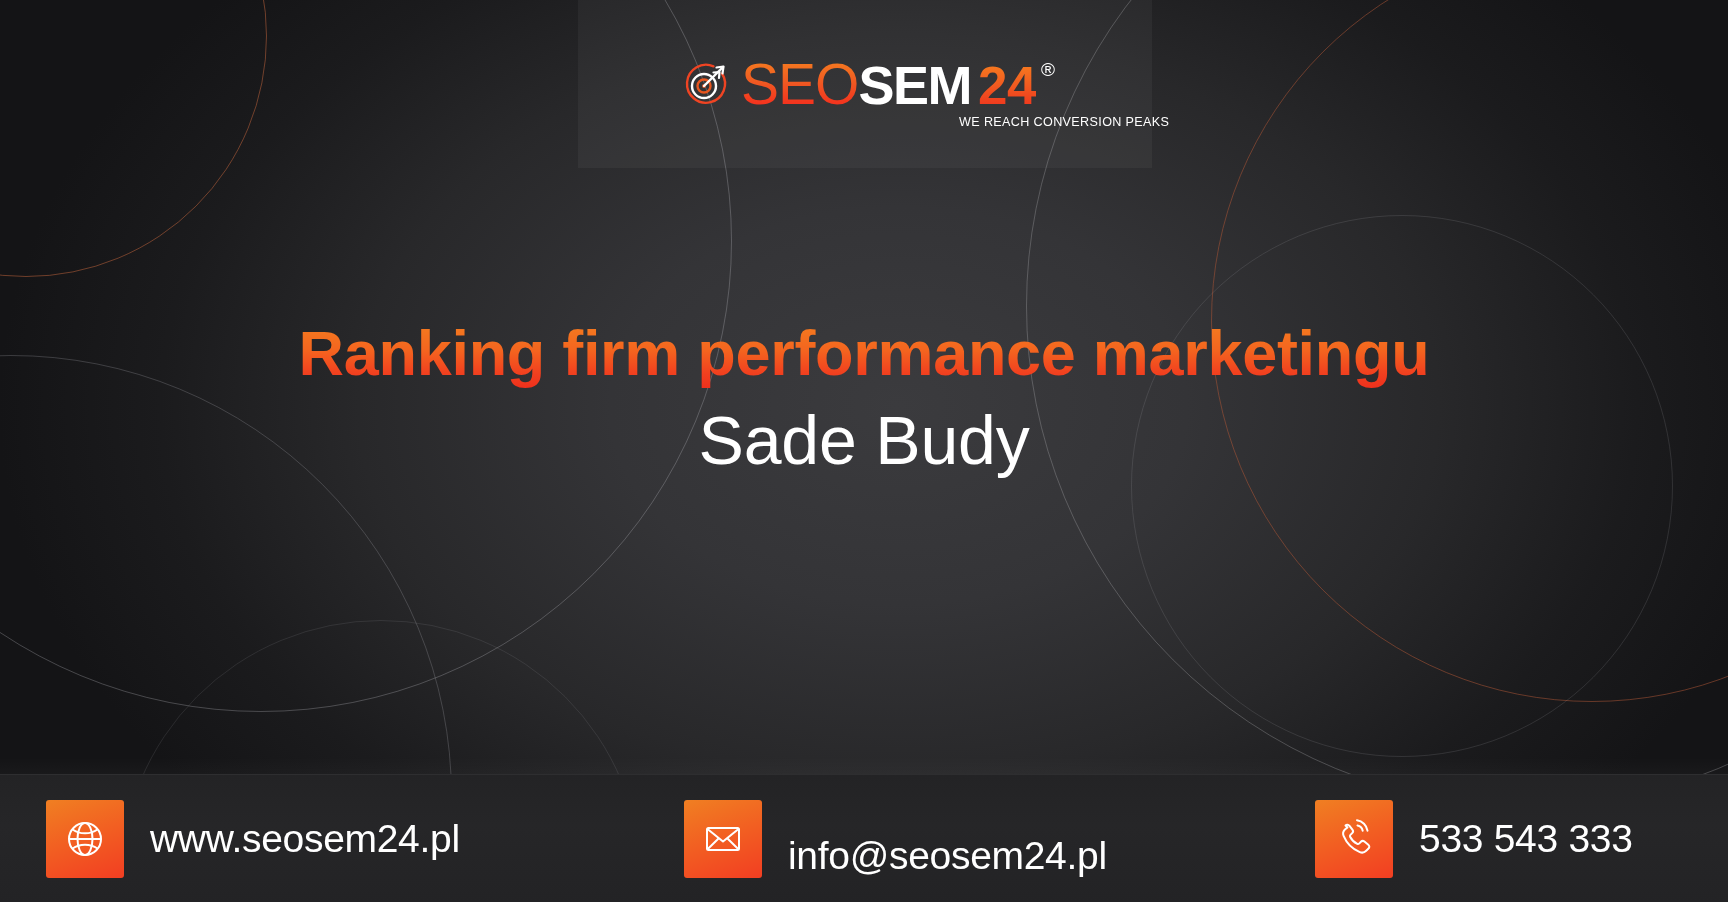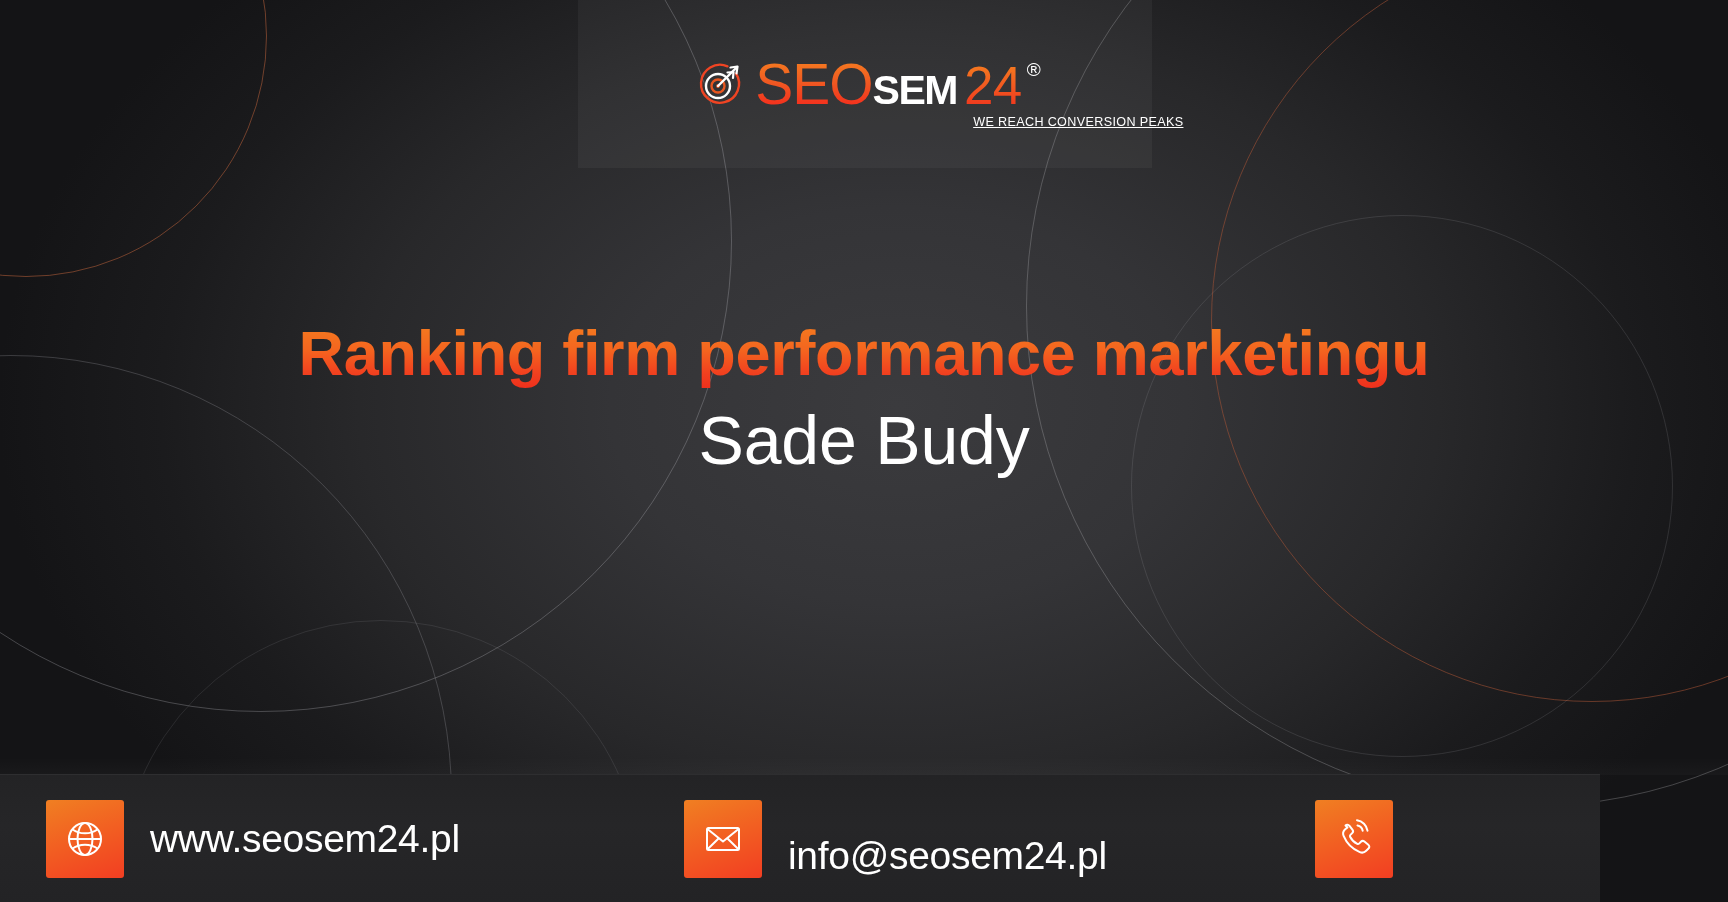"SEM" .lw-sem { font-size: 41px -> 54px }
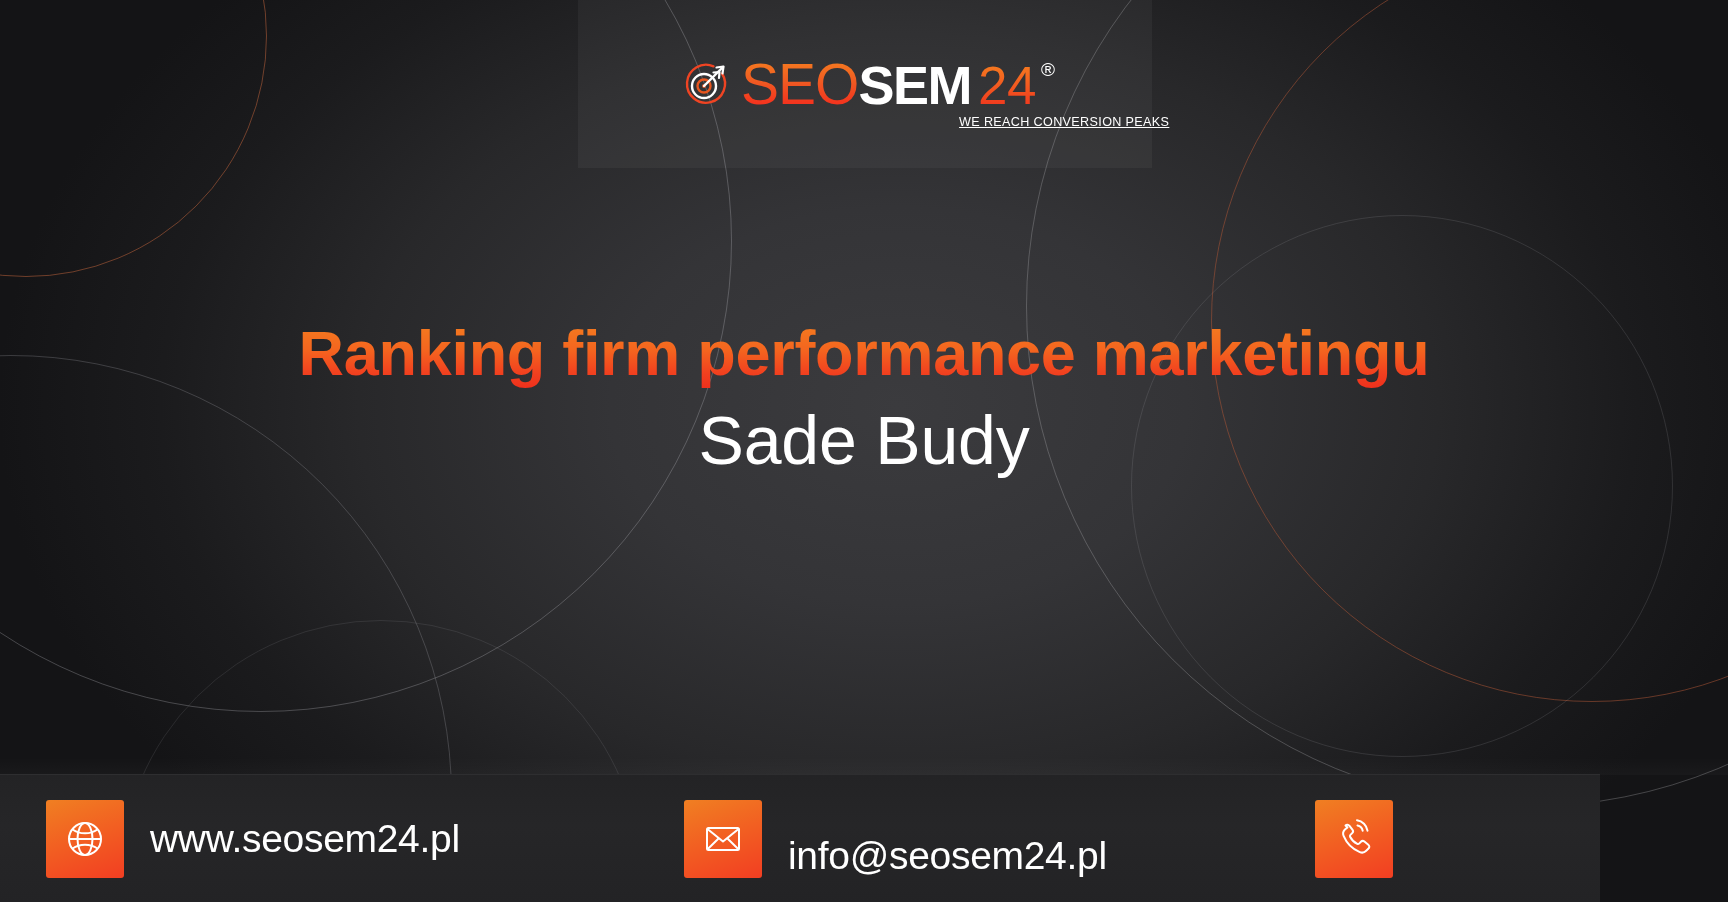"24" .lw-24 { font-weight: 400 -> 700 }
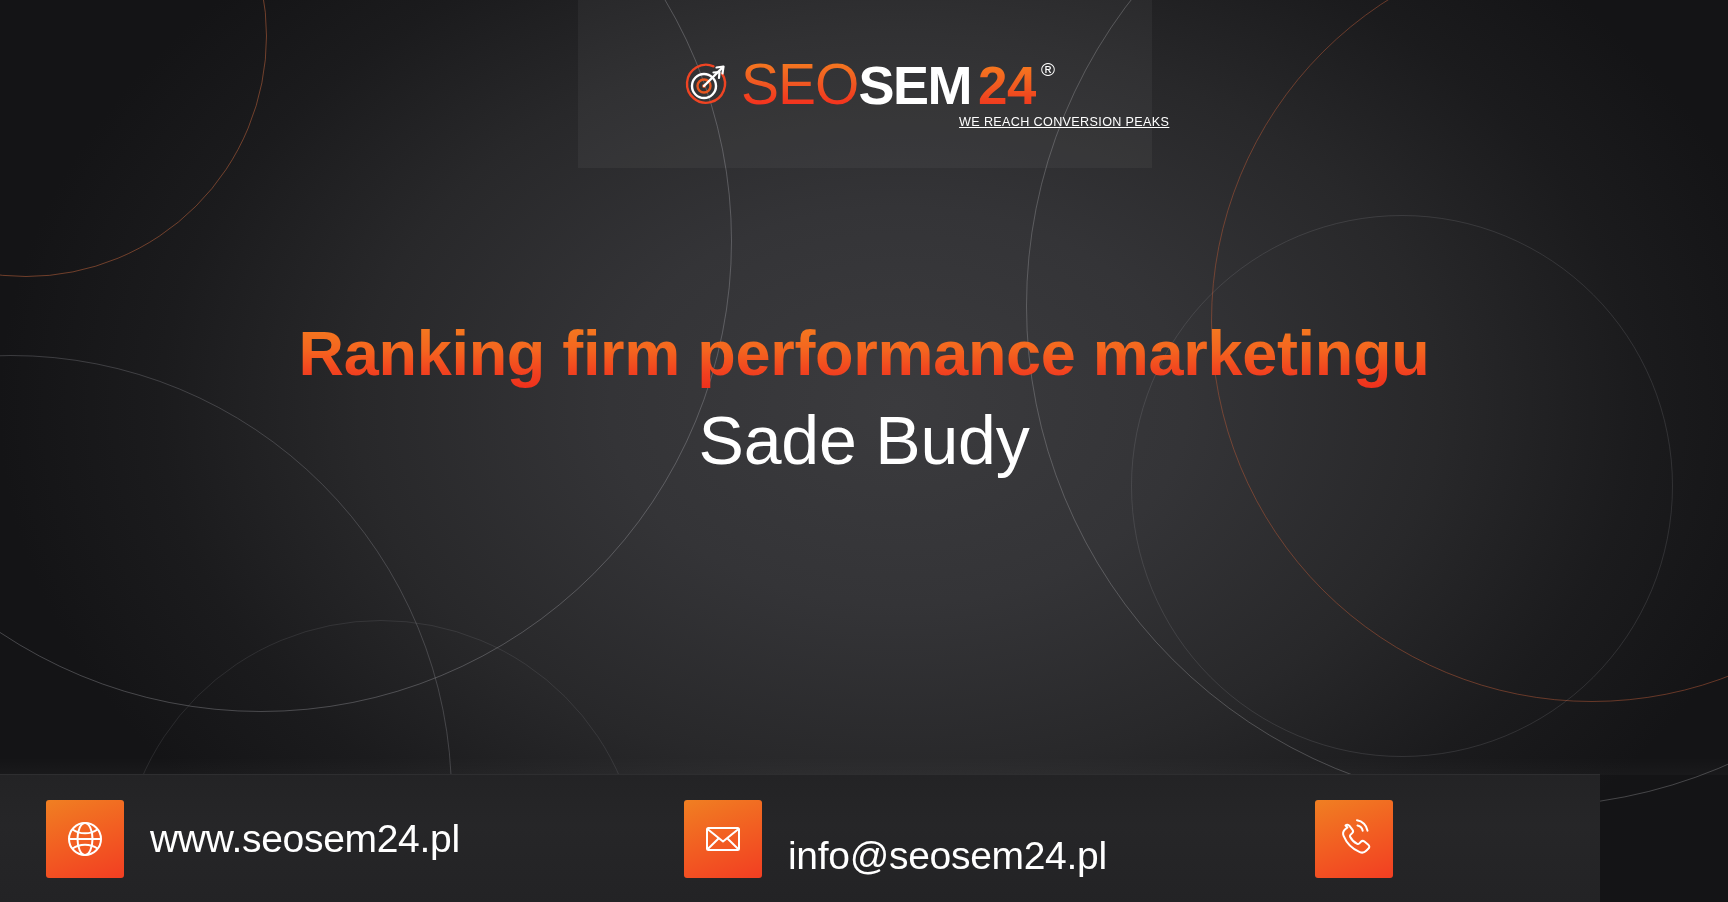"WE REACH CONVERSION PEAKS" .logo-tagline { text-decoration: underline -> none }
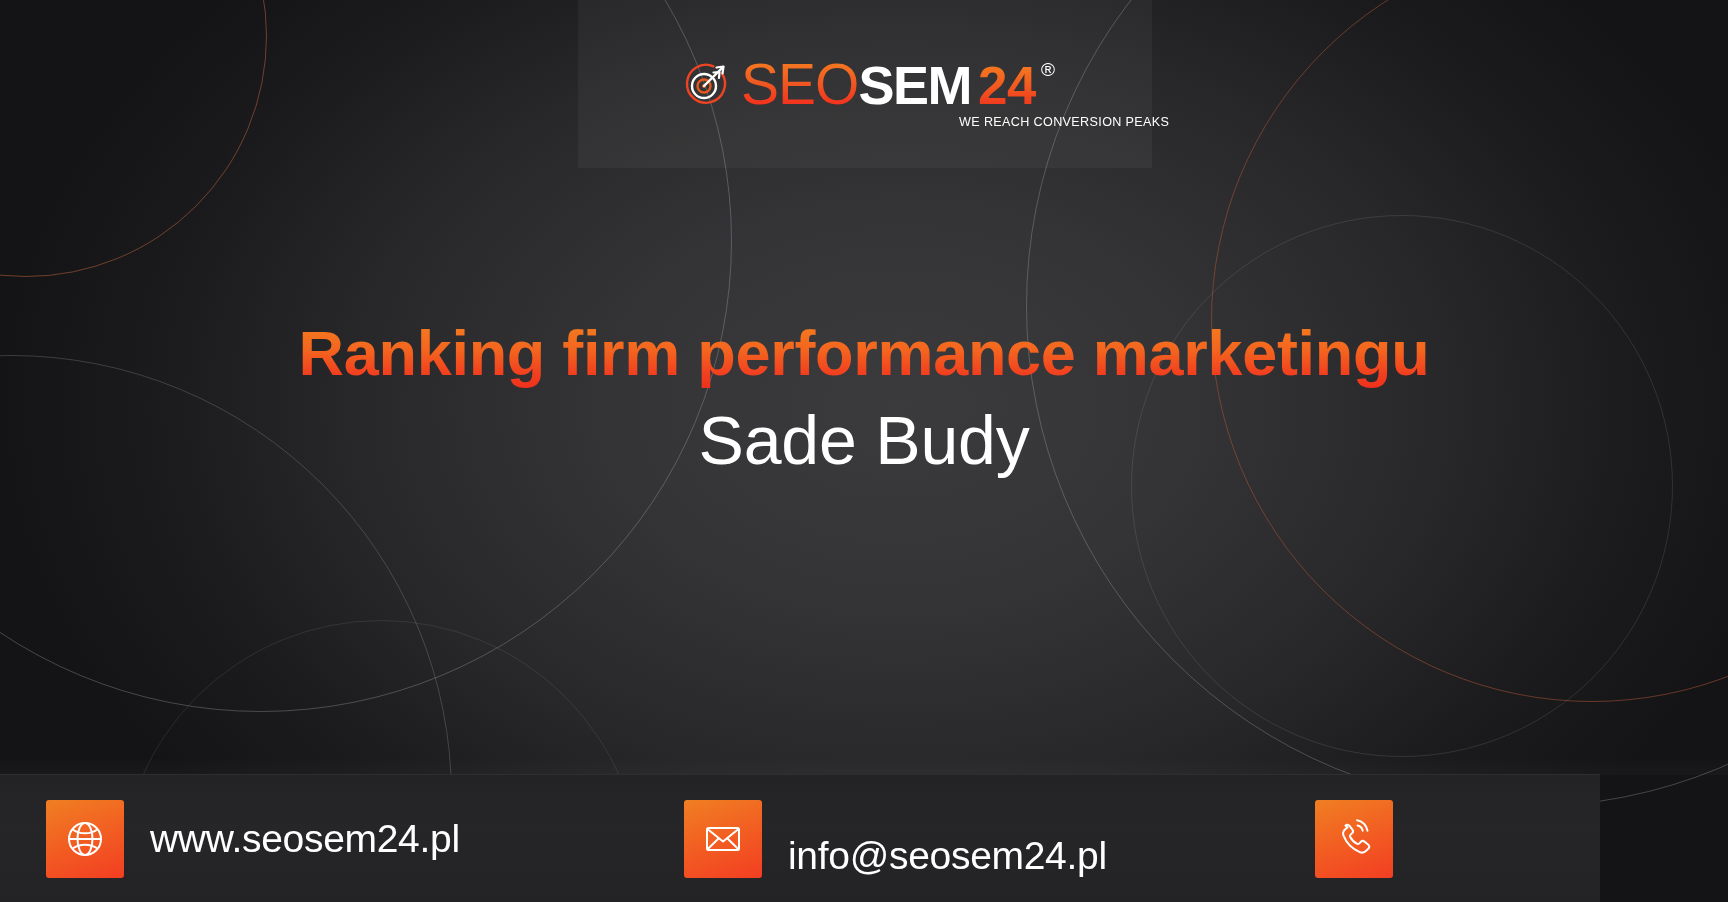"www.seosem24.pl" .footer { width: 1600px -> 1728px }
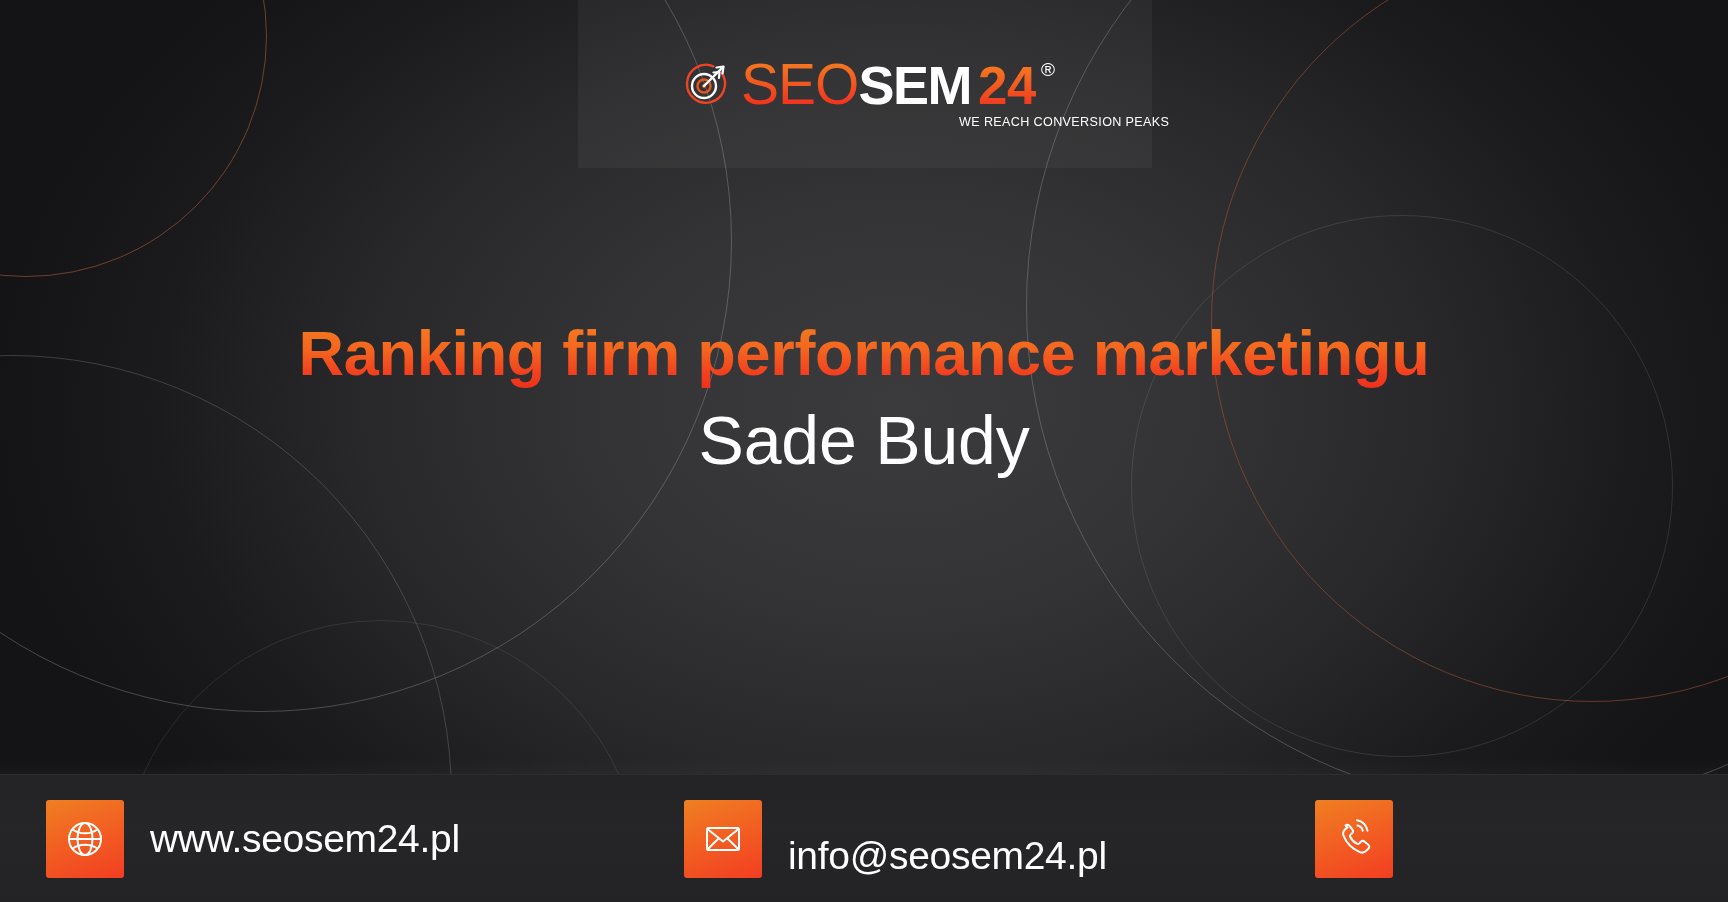"533 543 333" span.contact-label { html: none -> <span>533 543 333</span> }
